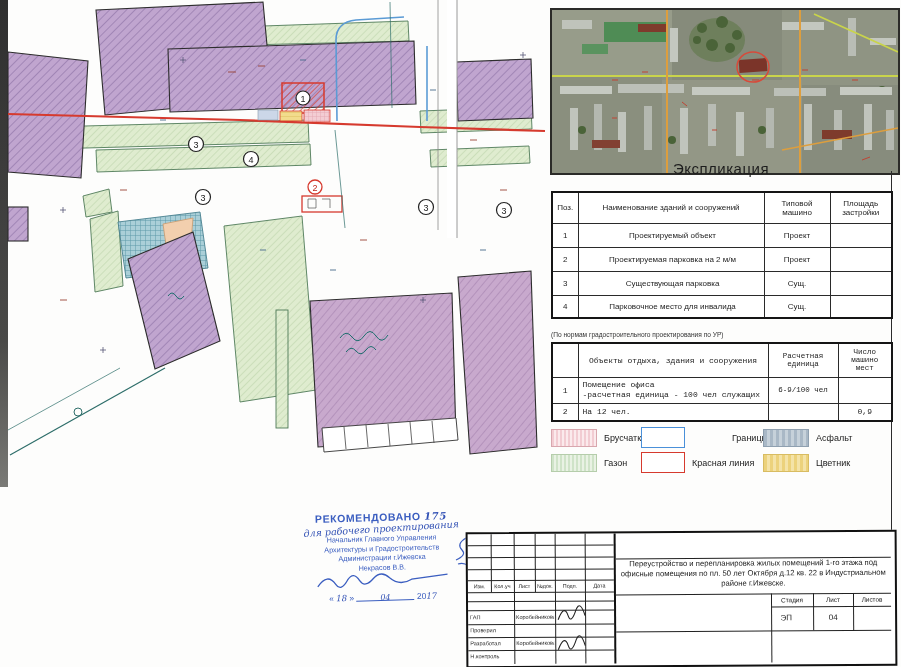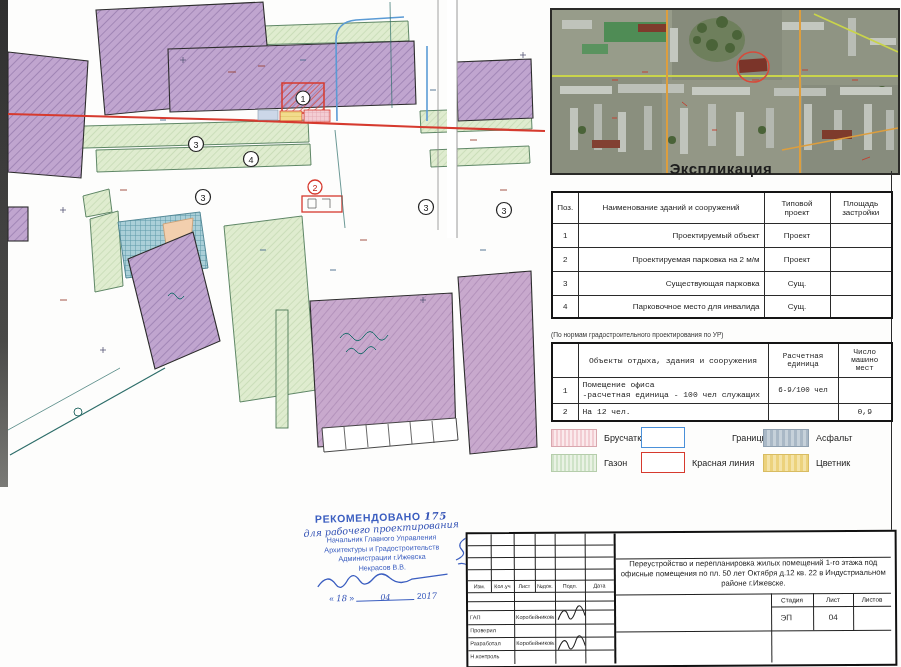"Экспликация" div.abs { font-weight: bold -> none }
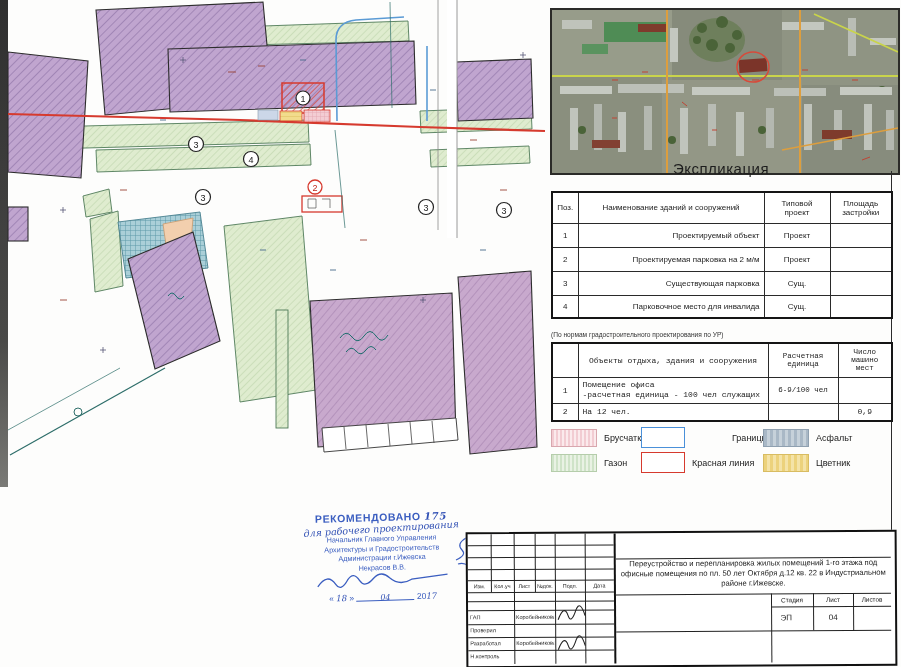"Типовой проект" th.c { text: проект -> машино }
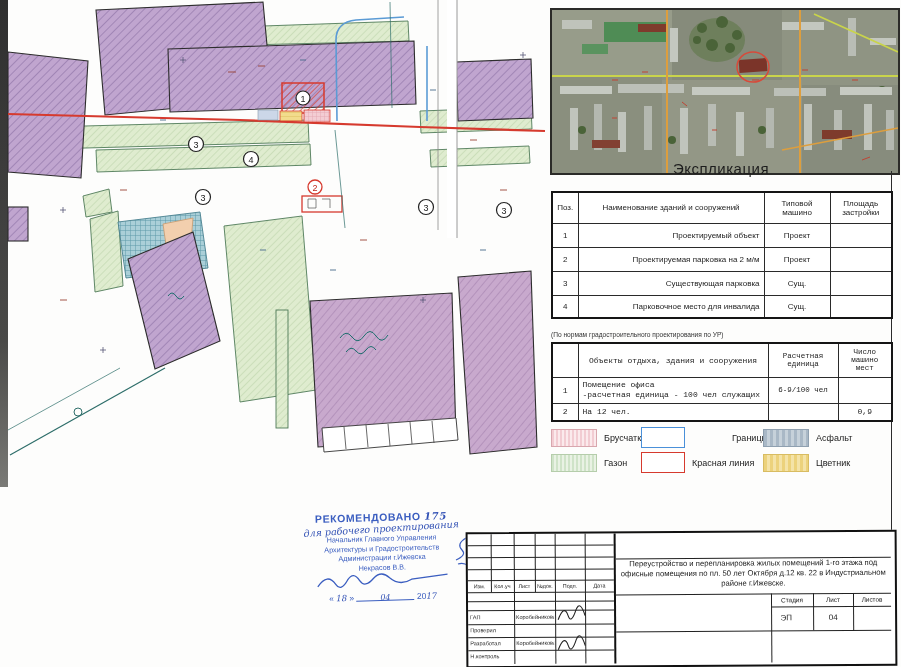"Проектируемый объект" .l { text-align: right -> center }
